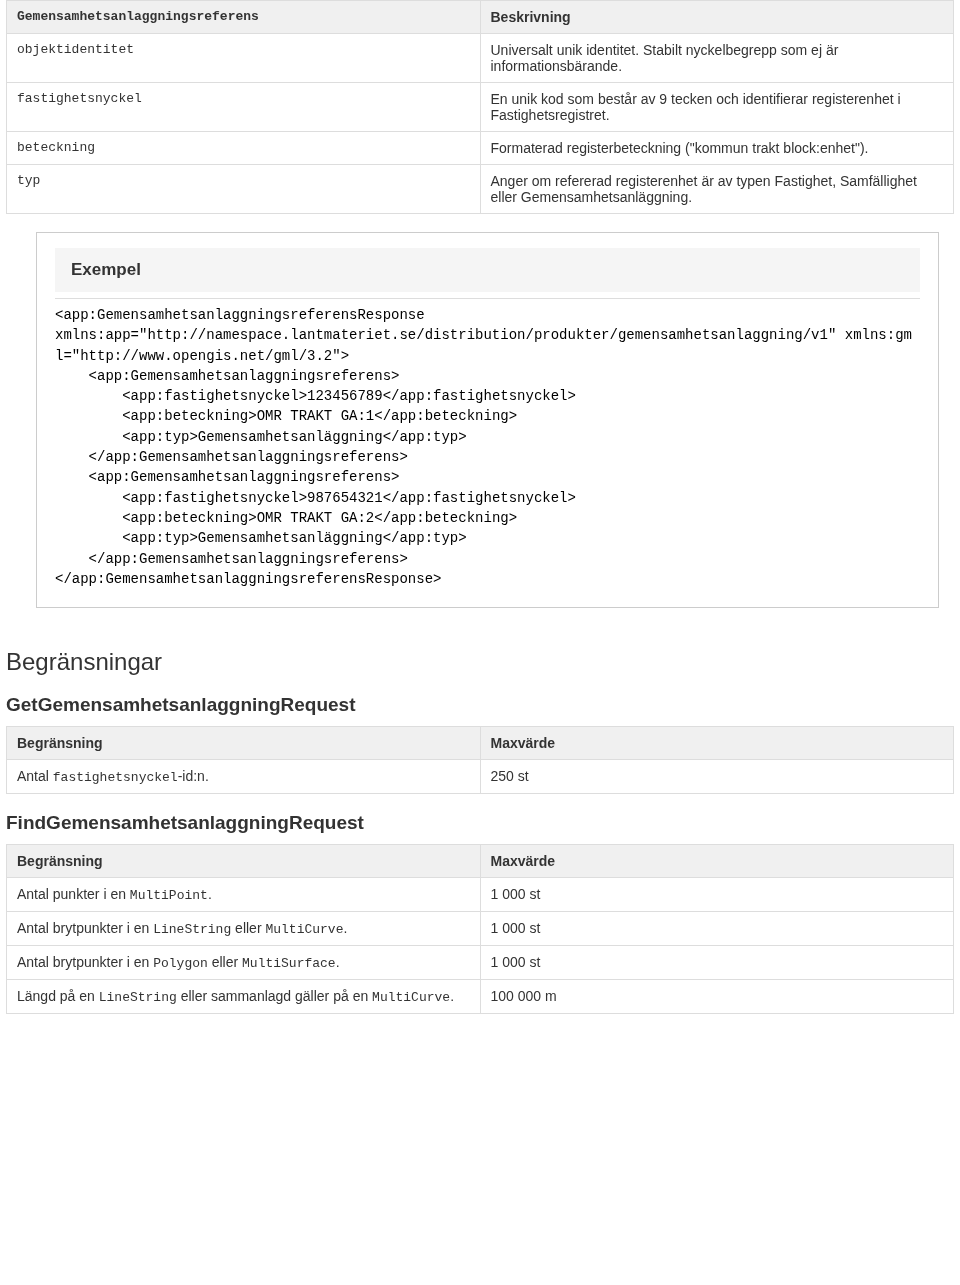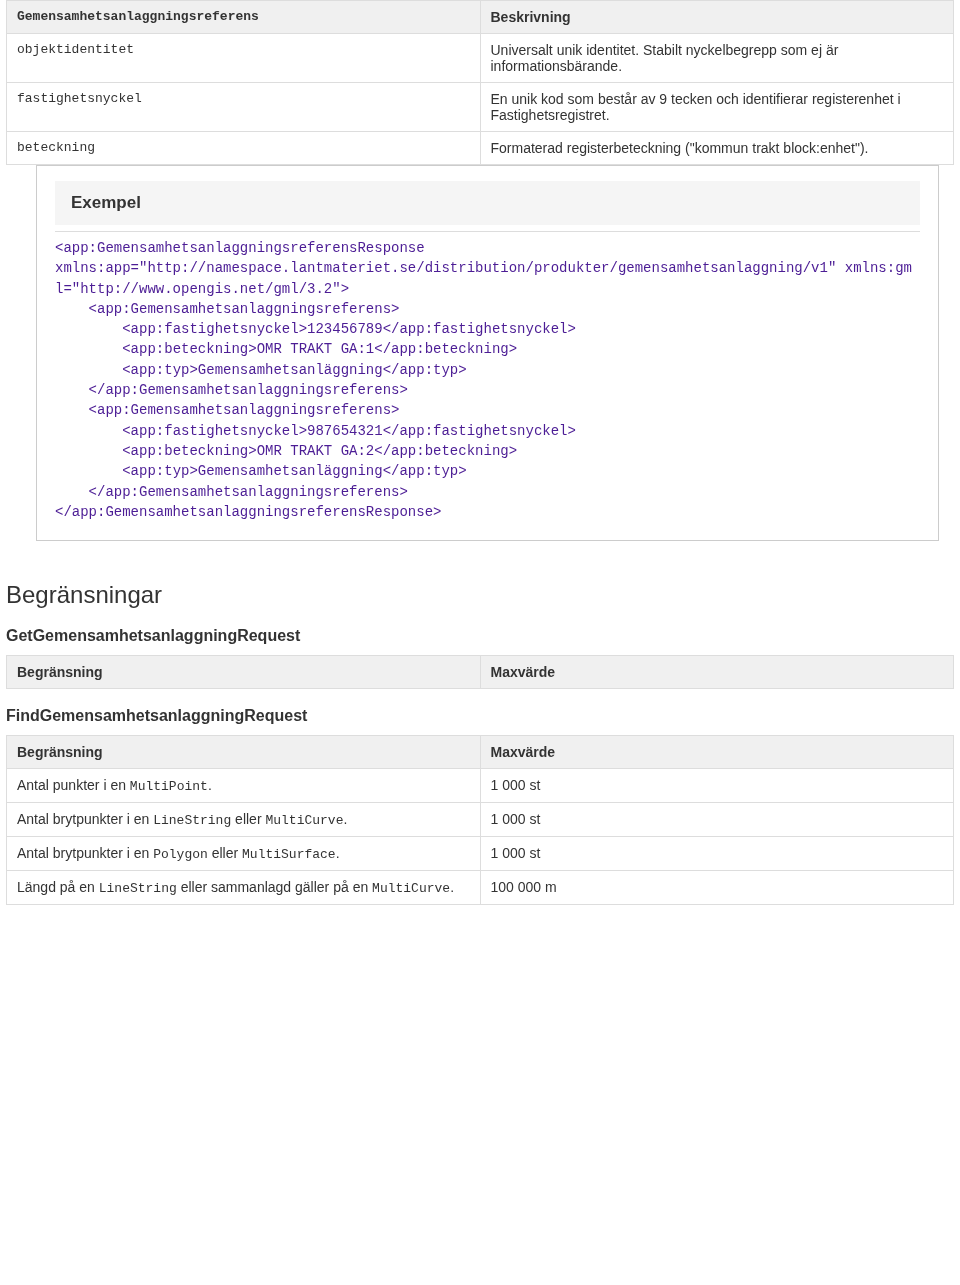"Gemensamhetsanlaggningsreferens" table { margin-bottom: none -> 18px }
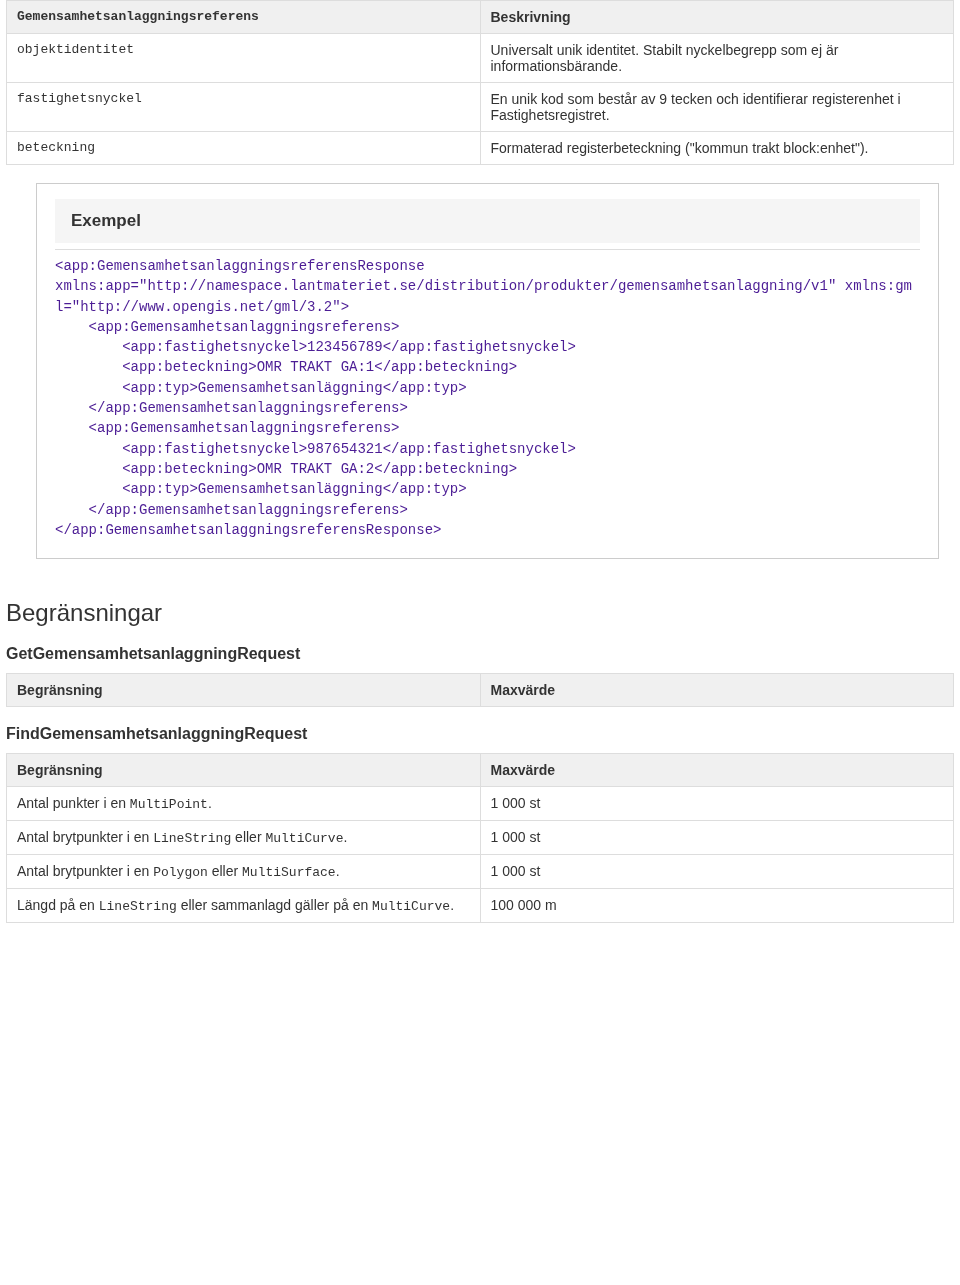"typ" tr { html: none -> <tr> <td>typ</td> <td>Anger om refererad registerenhet är av typen Fastighet, Samfällighet eller Gemensamhetsanläggning.</td> </tr> }
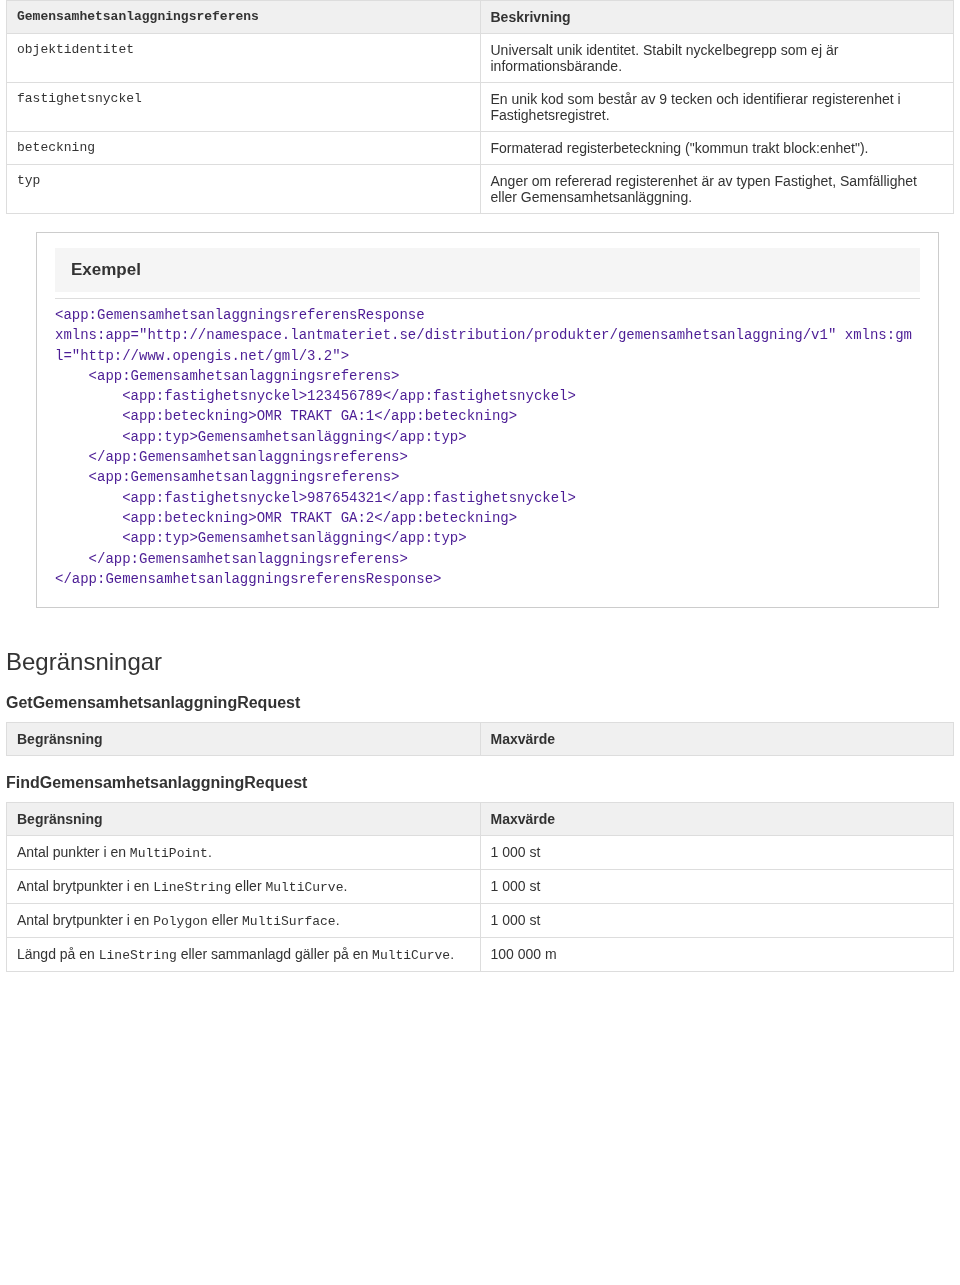"<app:GemensamhetsanlaggningsreferensResp" .example-code { color: #4c1d95 -> #000000 }
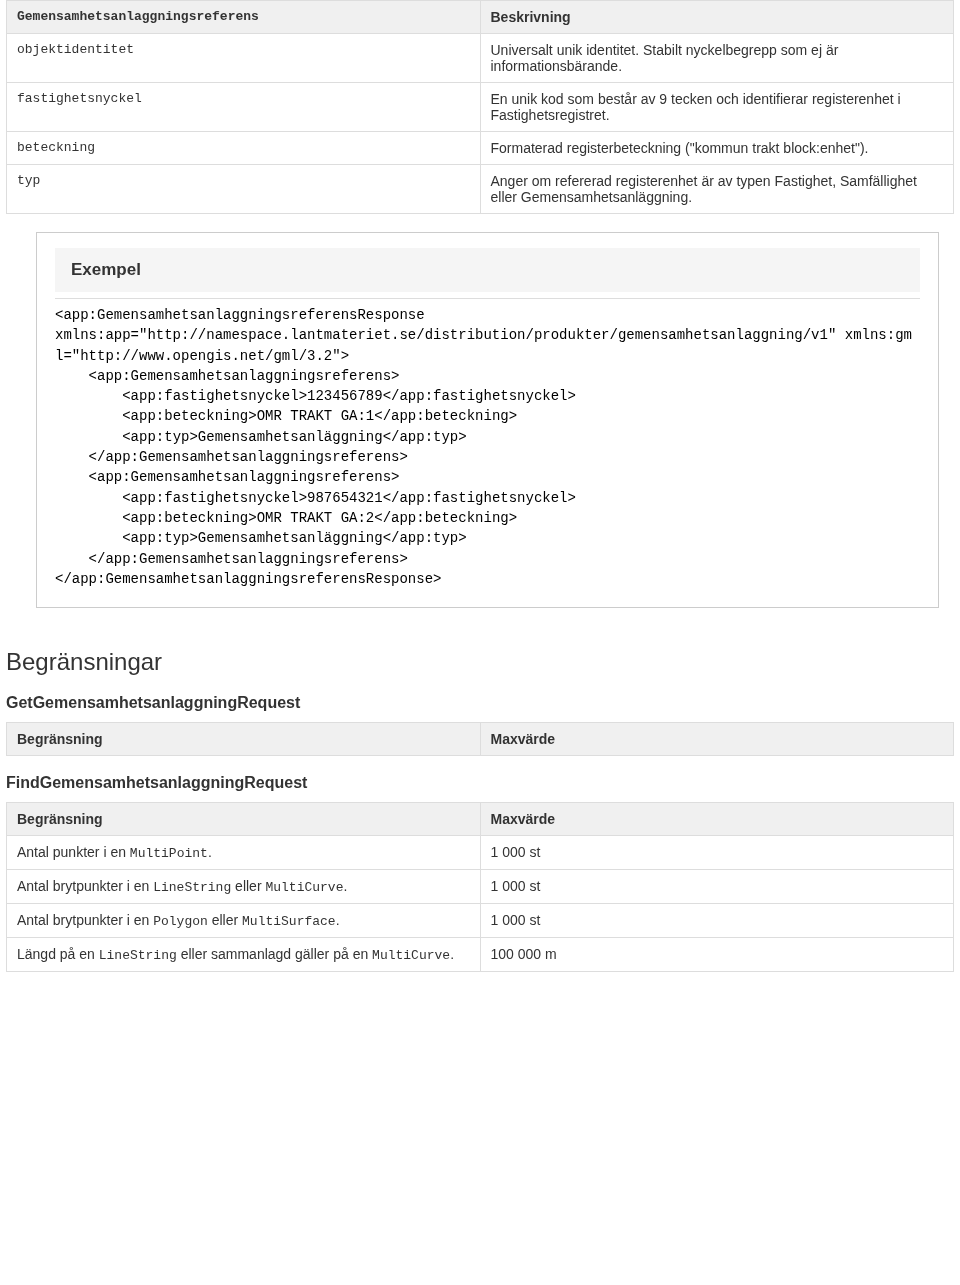"GetGemensamhetsanlaggningRequest" h3.sub { font-size: 16px -> 19px }
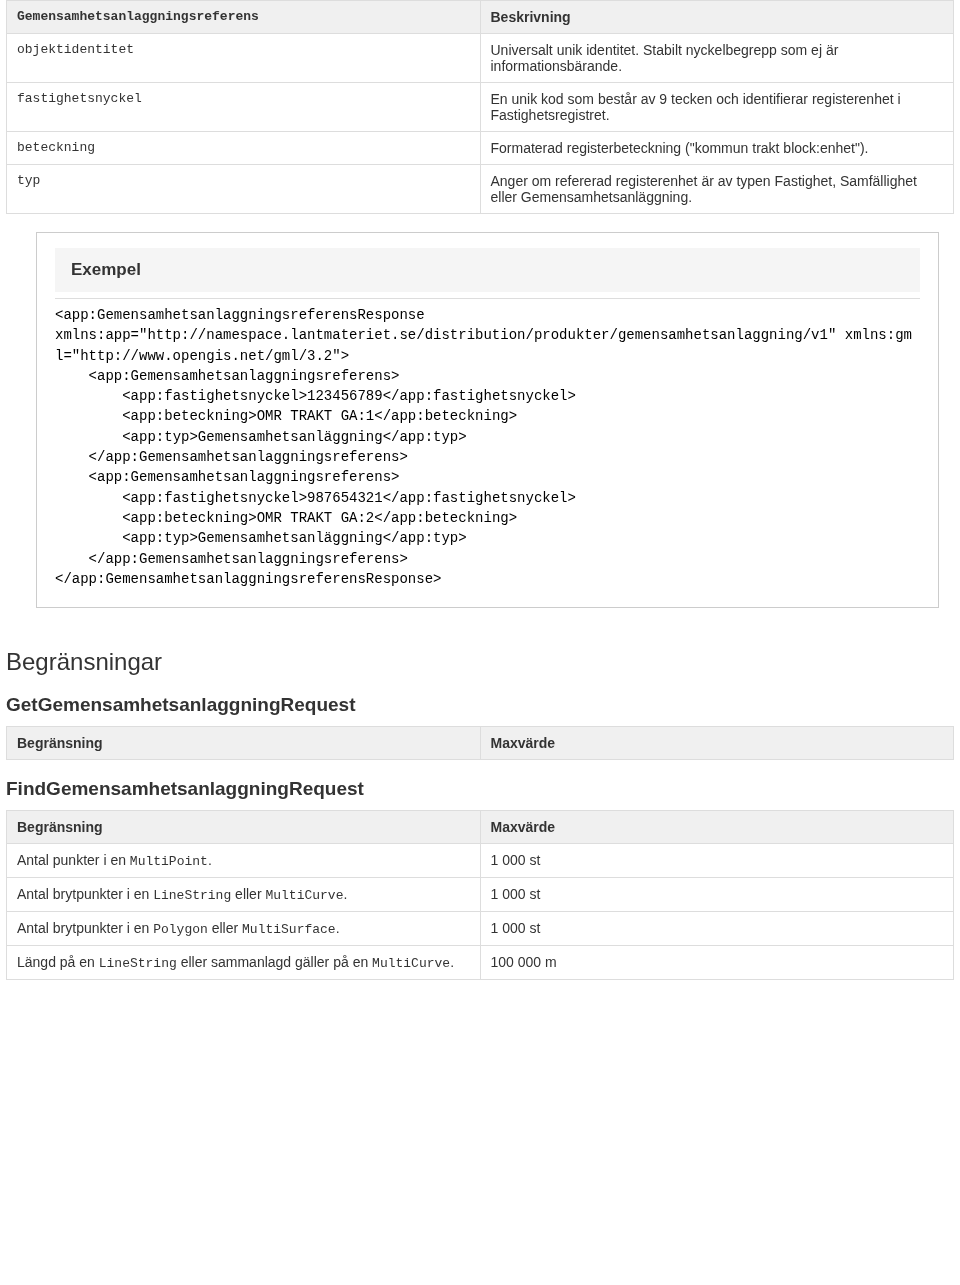"Antal fastighetsnyckel-id:n." tr { html: none -> <tr> <td> <span>Antal </span><code>fastighetsnyckel</code><span>-id:n.</span> </td> <td>250 st</td> </tr> }
